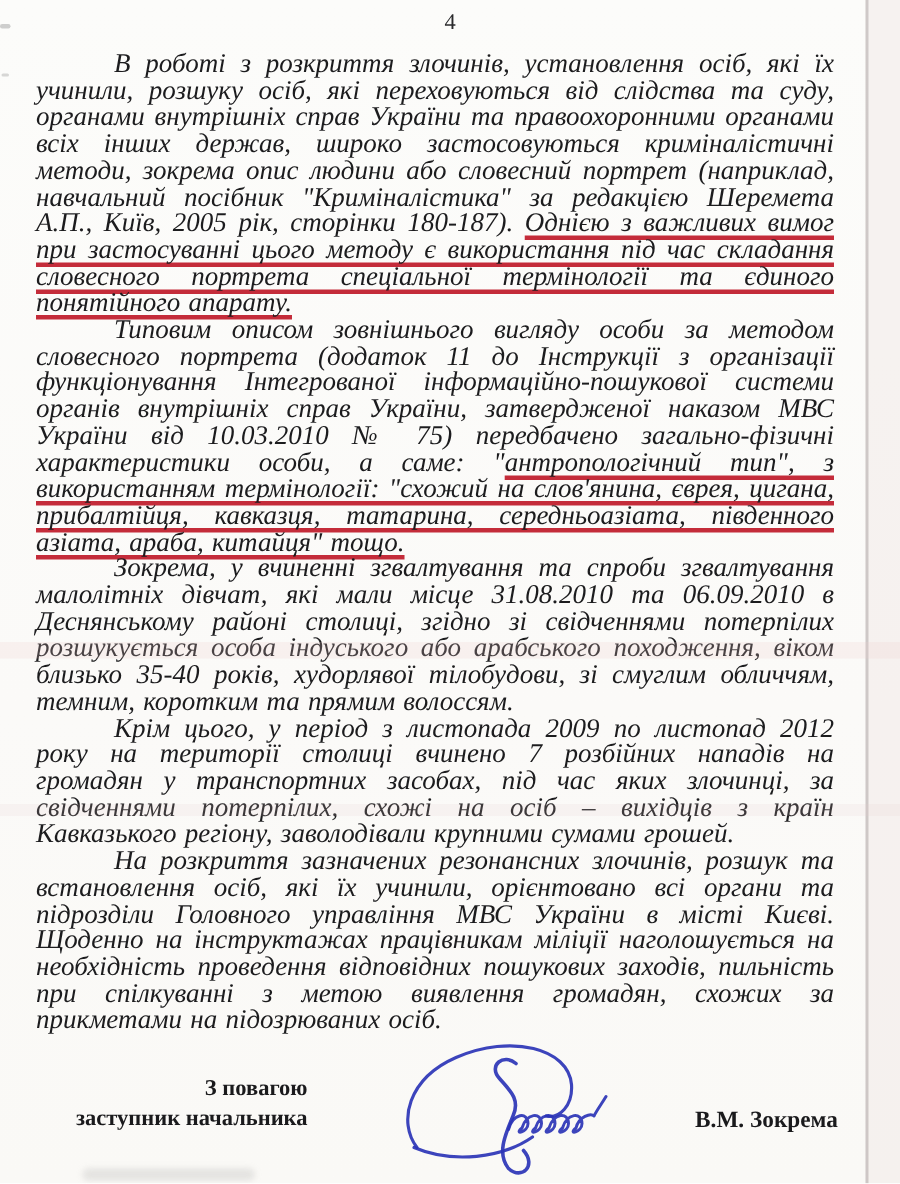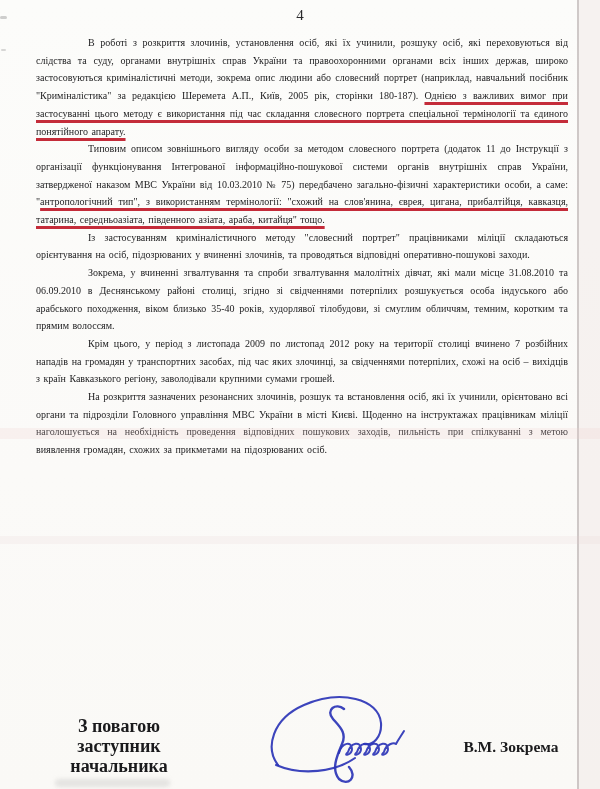"В роботі з розкриття злочинів," .document-body { font-size: 10px -> 18px; font-style: none -> italic; left: 36px -> 24px }
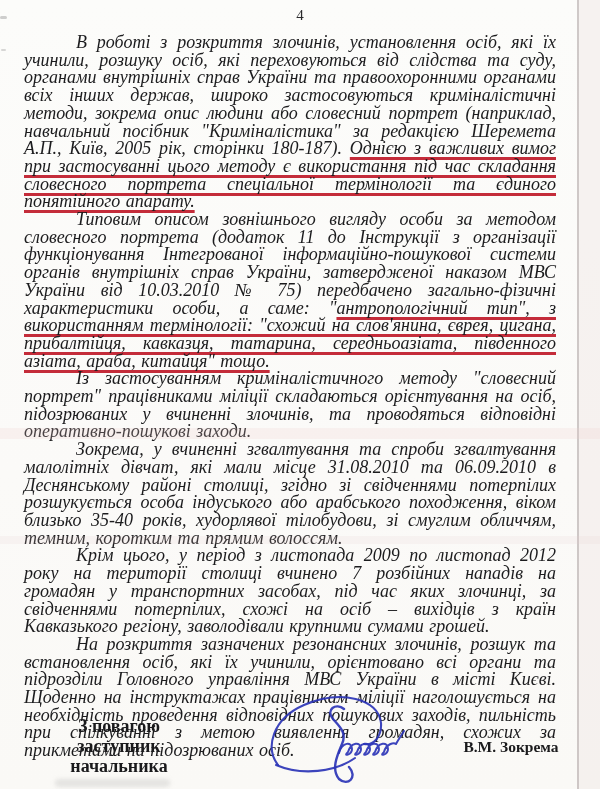"Із застосуванням криміналістичного" p.para { html: <p>Із застосуванням криміналістичного методу "словесний портрет" працівниками міліції складаються орієнтування на осіб, підозрюваних у вчиненні злочинів, та проводяться відповідні оперативно-пошукові заходи.</p> -> none }
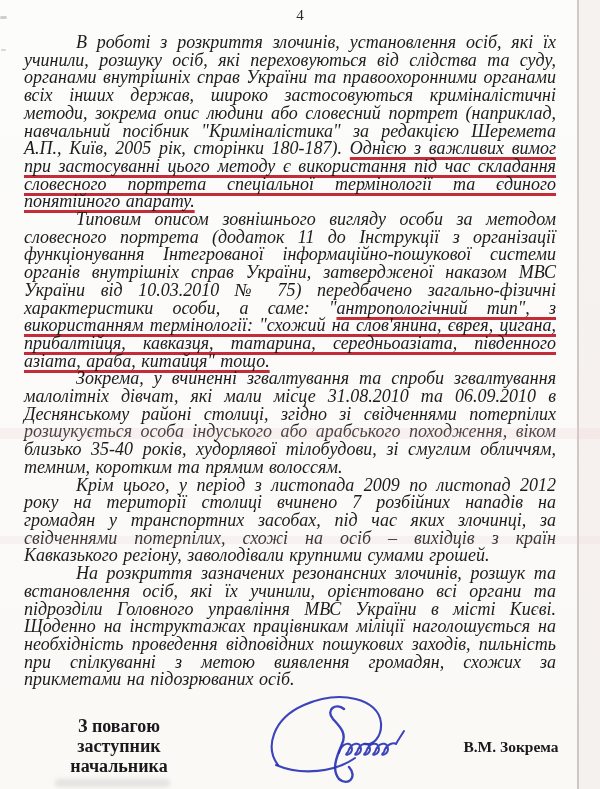"З повагою" .closing-block { font-size: 18px -> 15px; text-align: center -> right }
